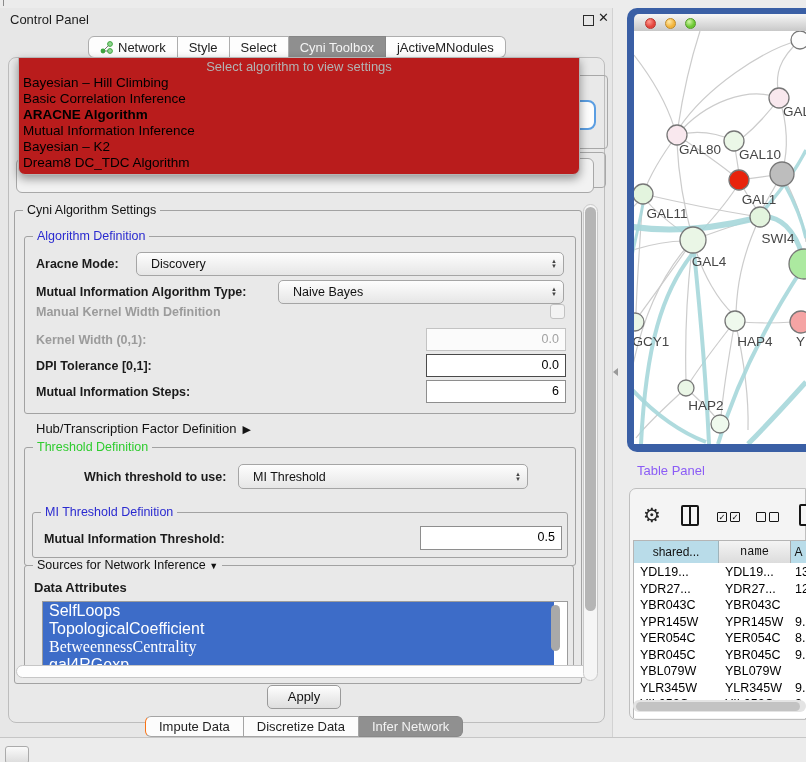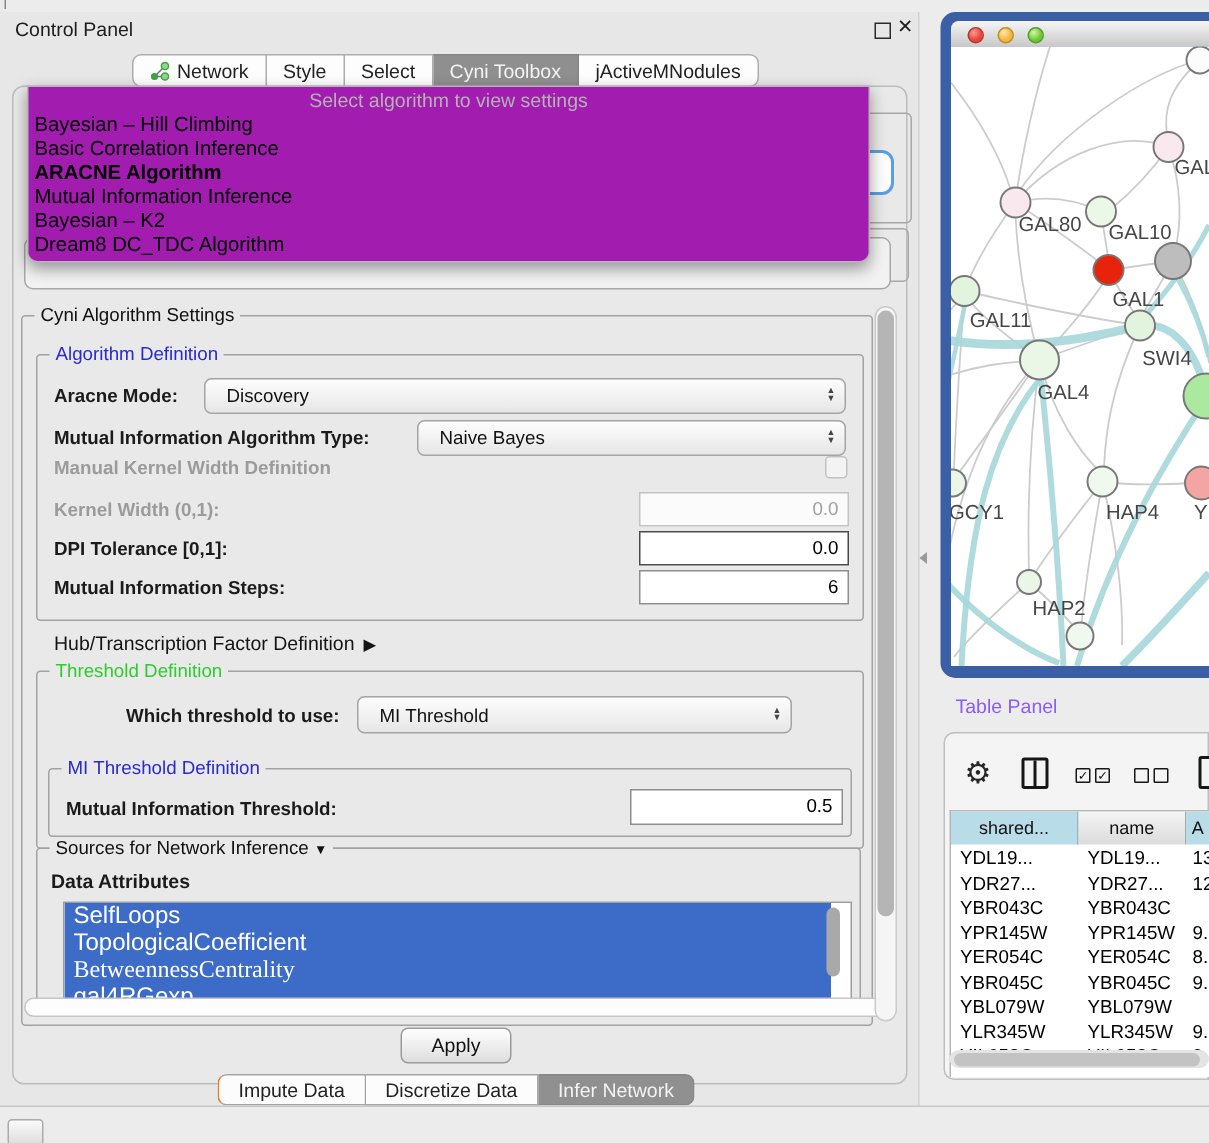"Select algorithm to view settings" .dd-overlay { background: #a21caf -> #b91c1c }
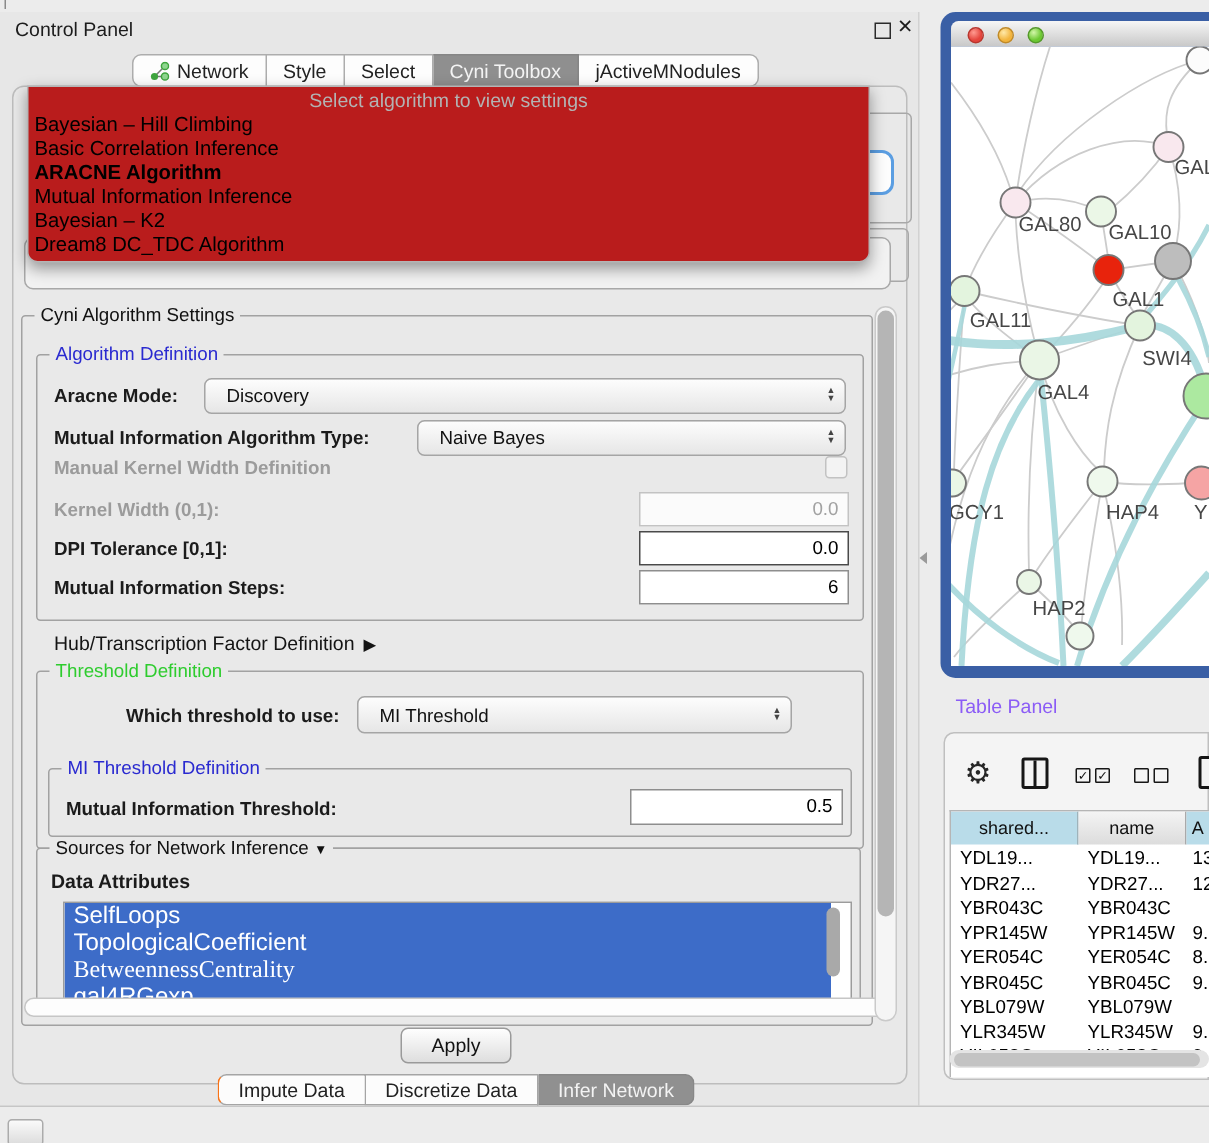"name" .th.plain { font-family: none -> Liberation Mono, monospace }
